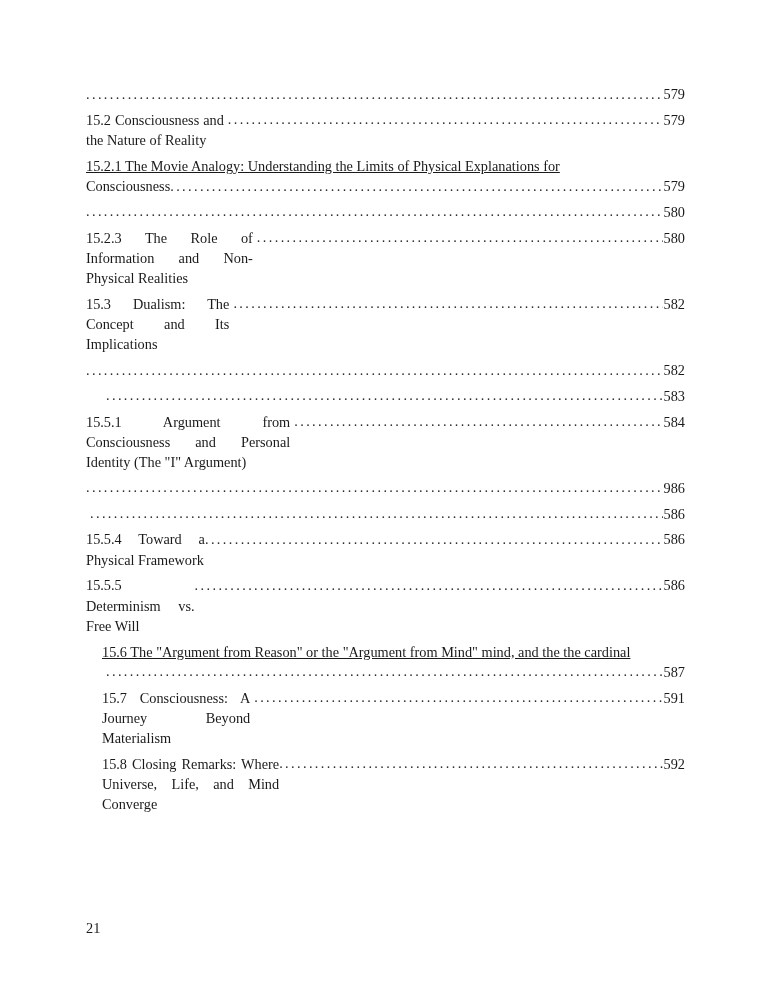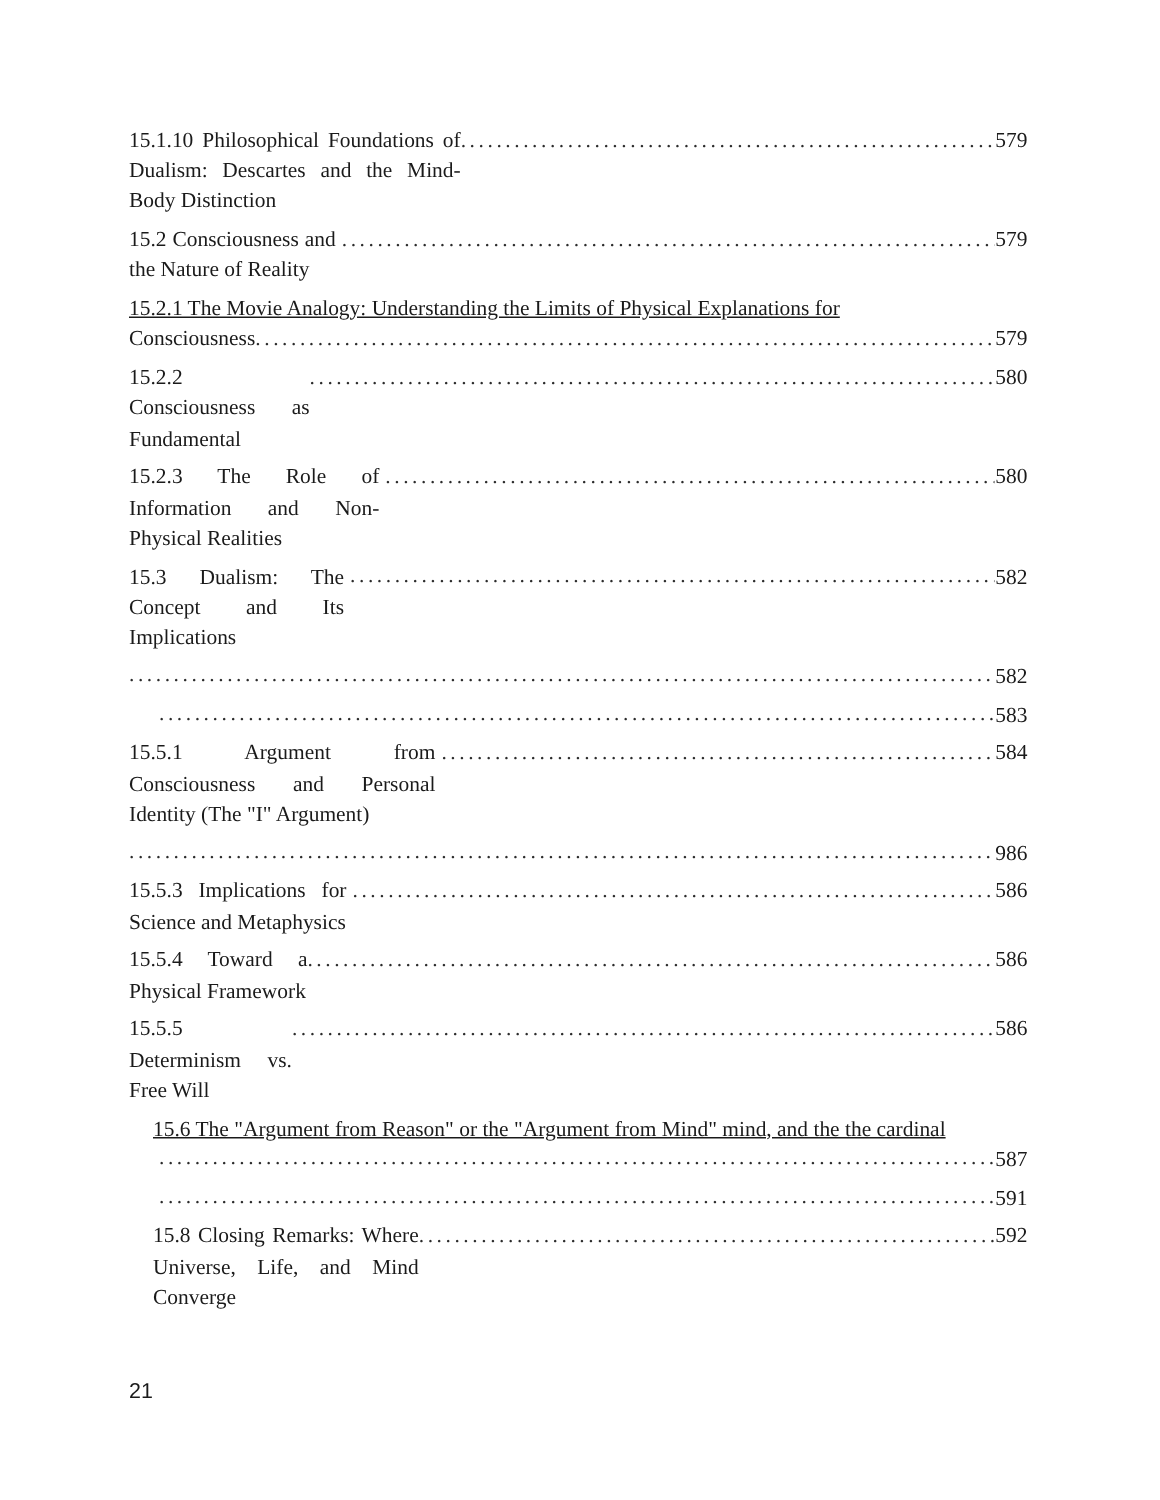"15.1.10 Philosophical Foundations of" span.entry-title { html: <span>15.1.10 Philosophical Foundations of Dualism: Descartes and the Mind-Body Distinction</span> -> none }
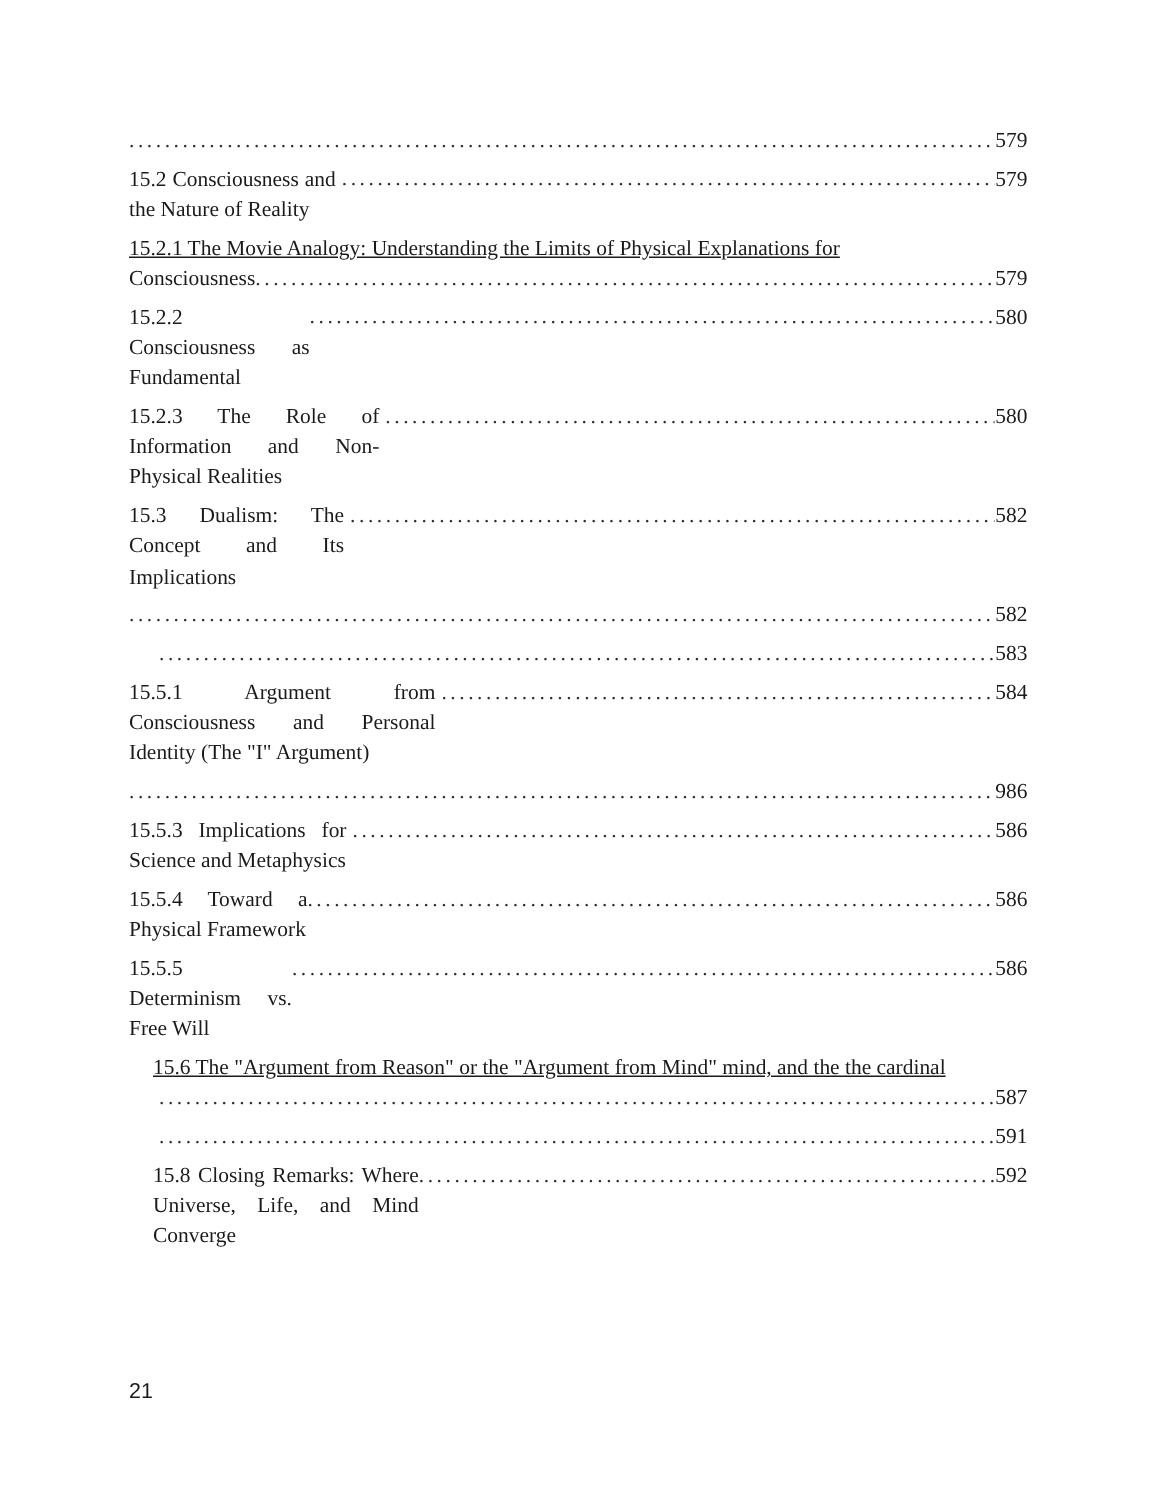"15.2.2 Consciousness as Fundamental" span.entry-title { html: <span>15.2.2 Consciousness as Fundamental</span> -> none }
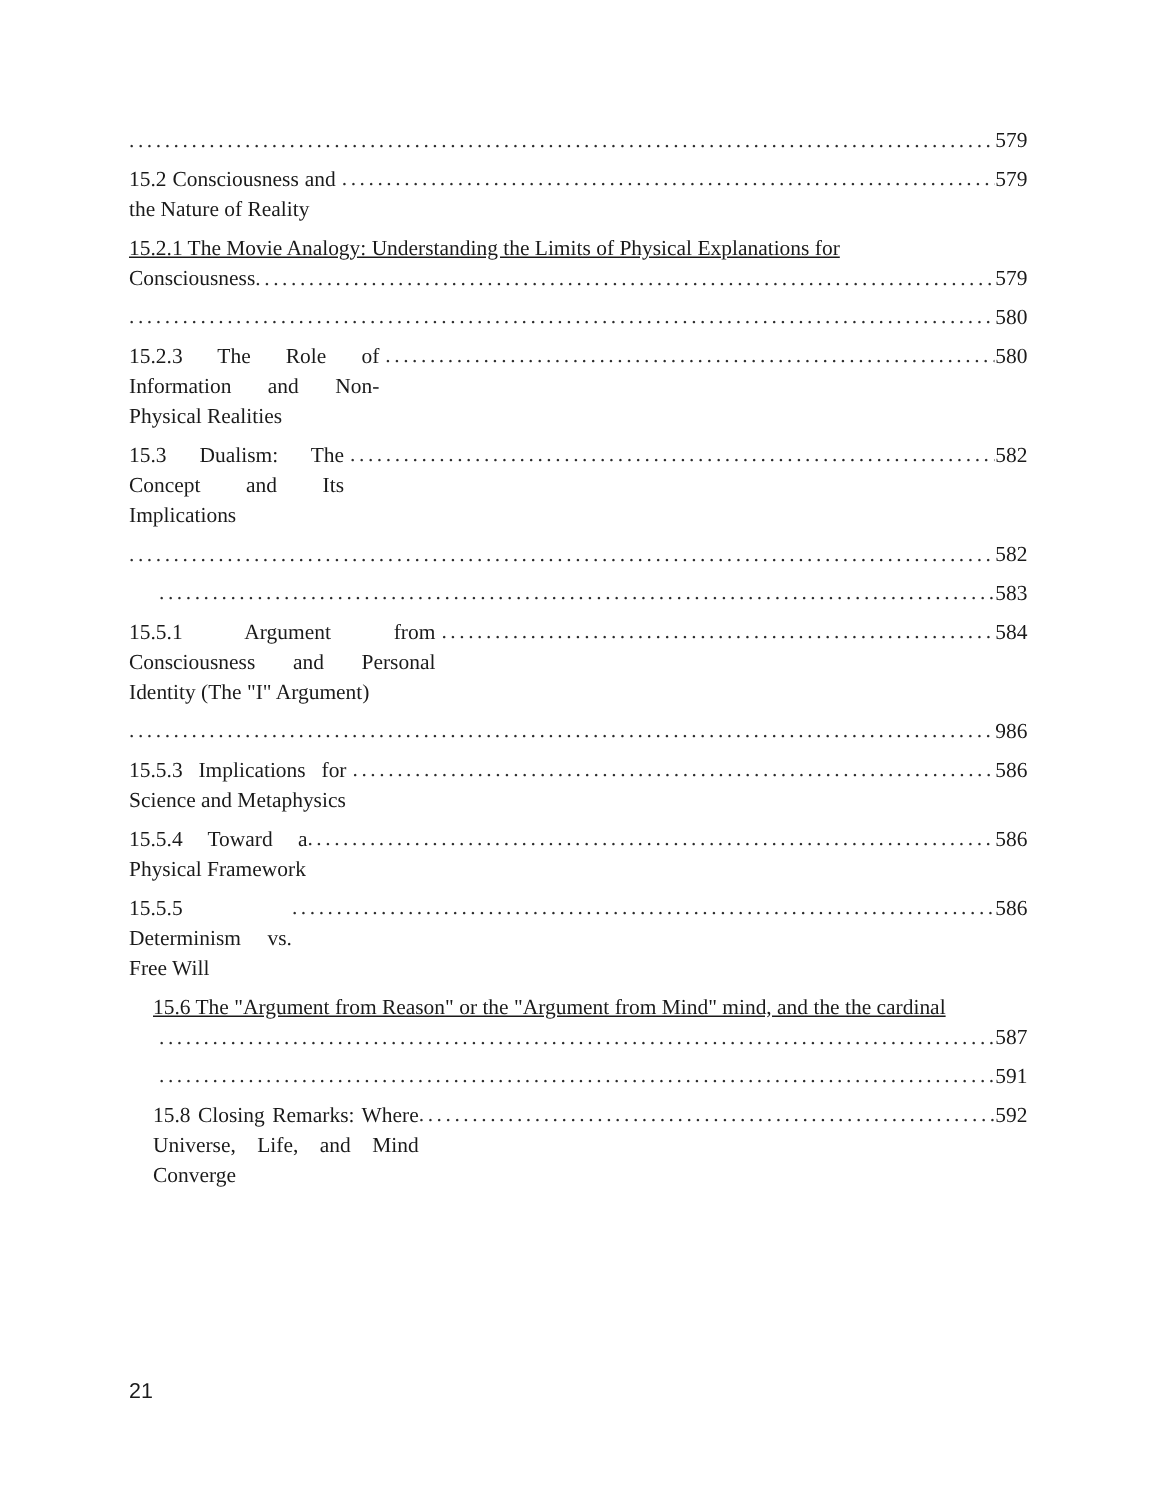"15.5.3 Implications for Science and" span.entry-title { html: <span>15.5.3 Implications for Science and Metaphysics</span> -> none }
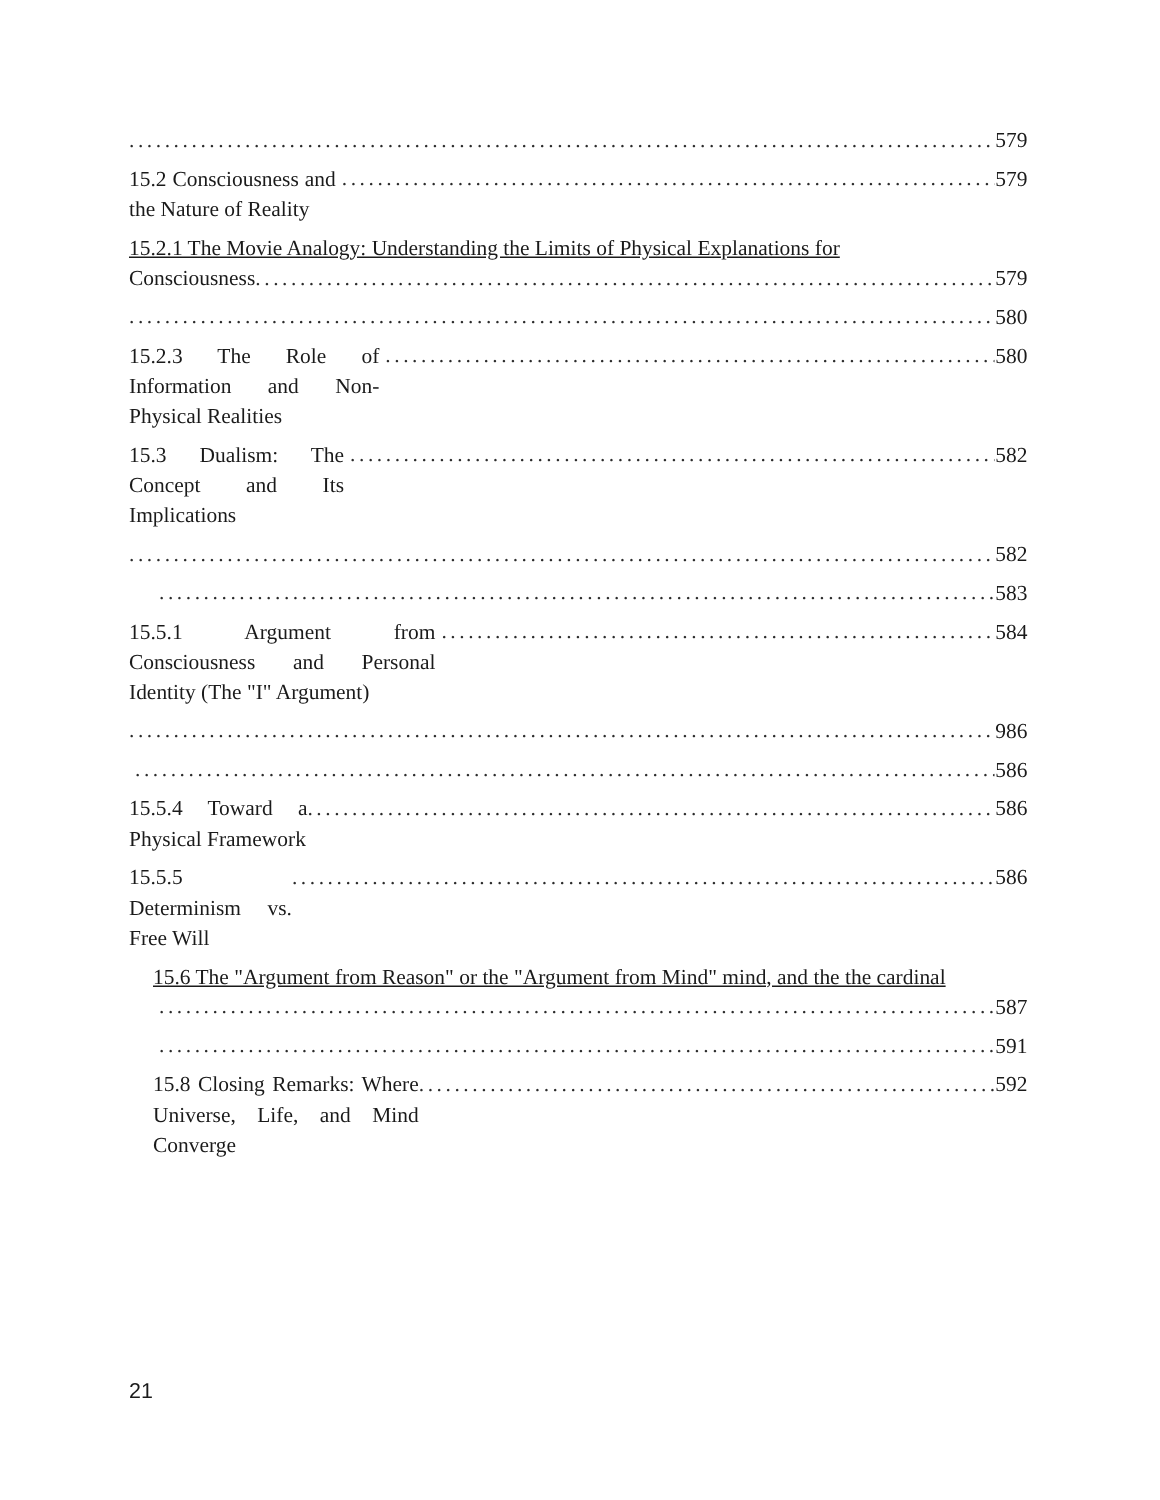"15.7 Consciousness: A Journey Beyond" span.entry-title { html: none -> <span>15.7 Consciousness: A Journey Beyond Materialism</span> }
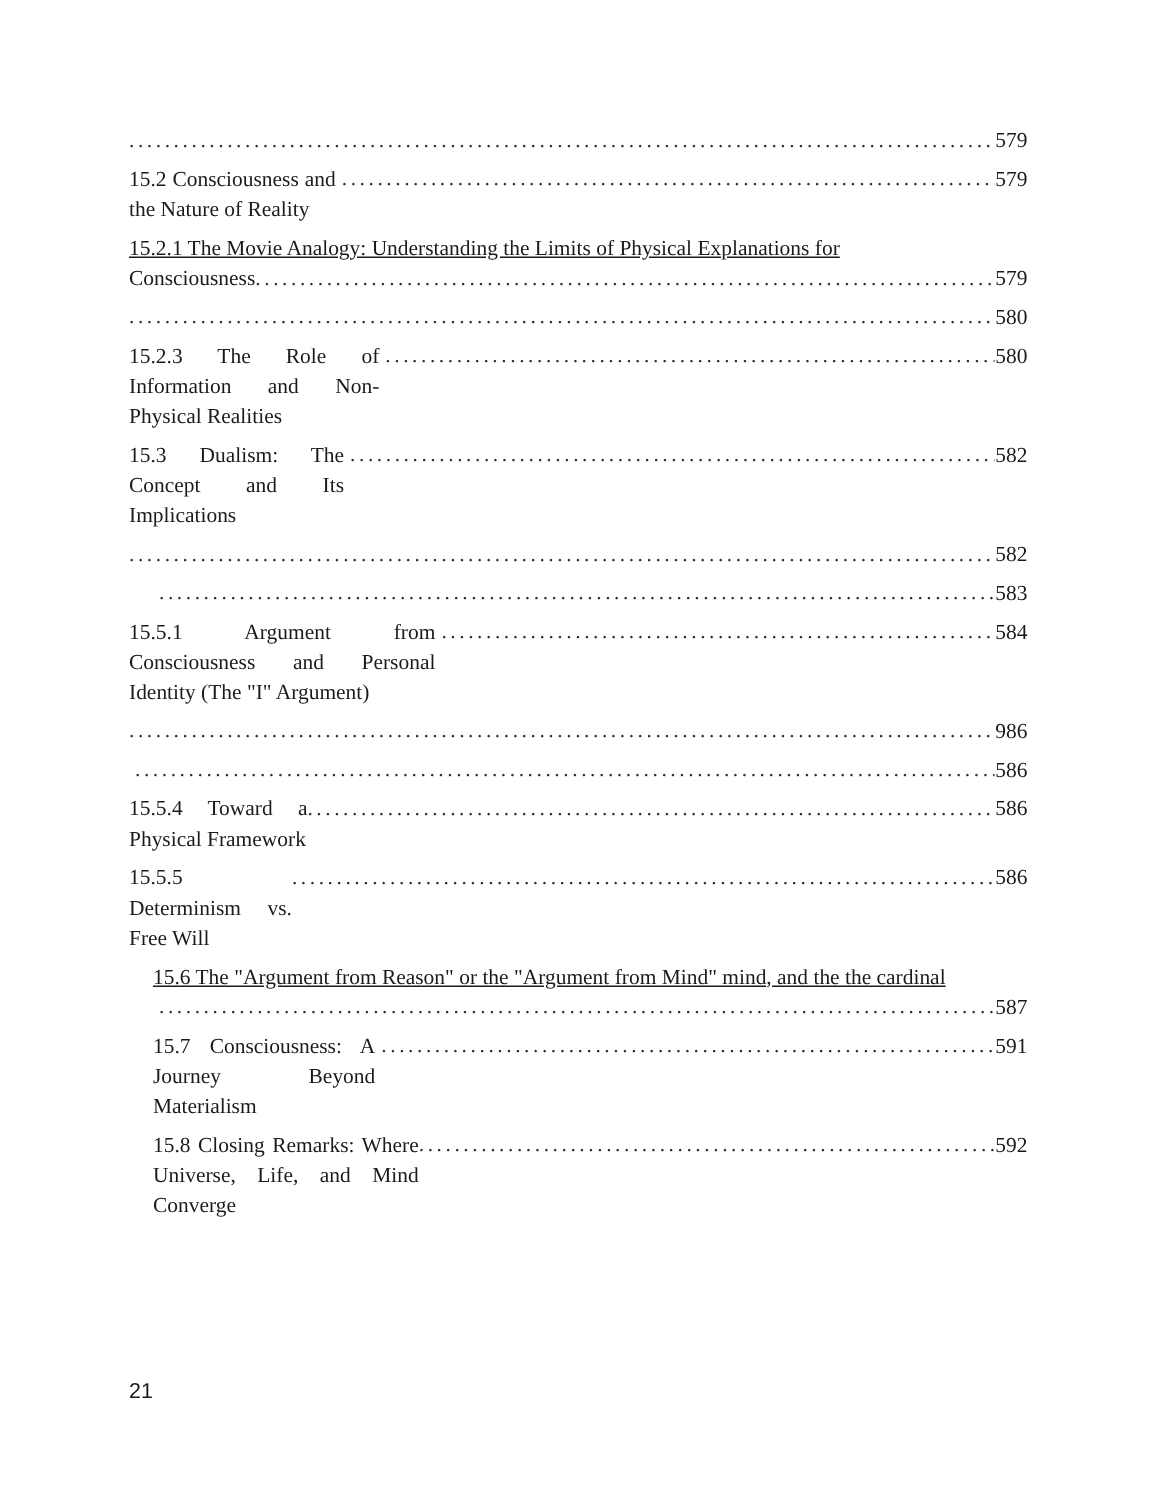"21" .page-number-footer { font-family: Liberation Sans, sans-serif -> Liberation Serif, serif }
